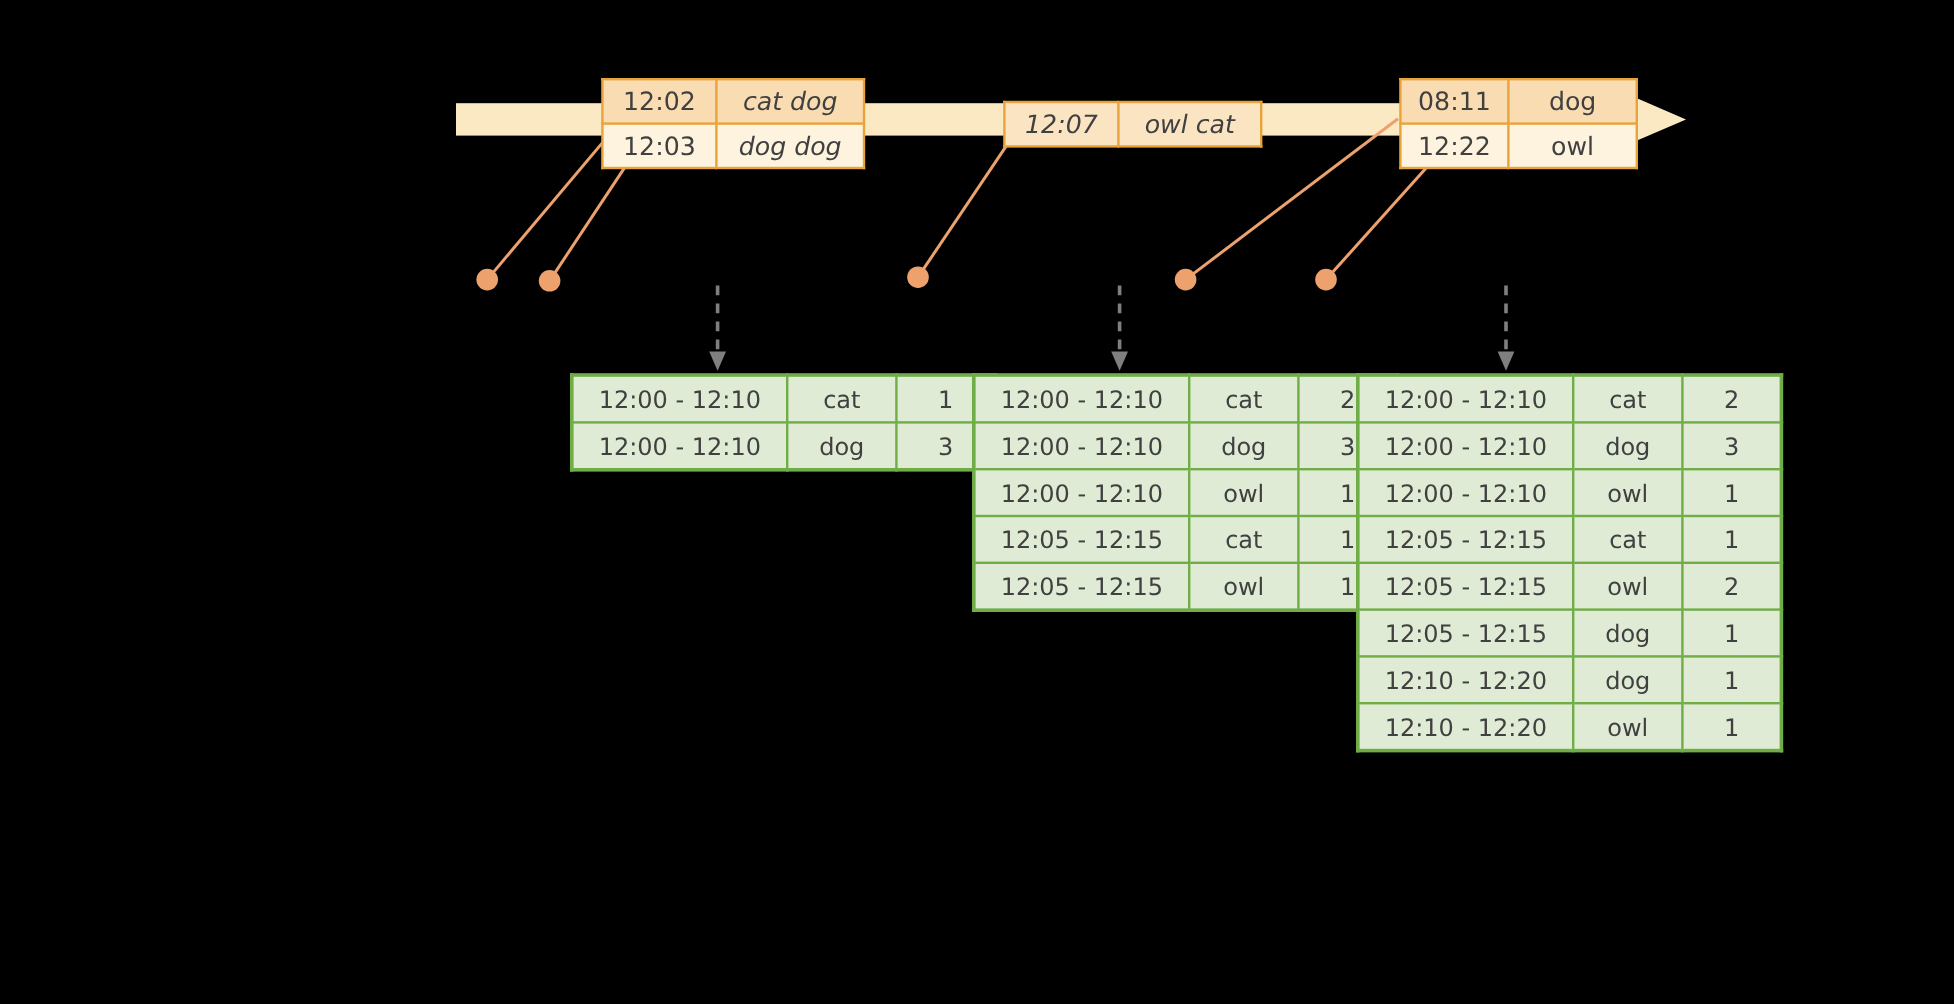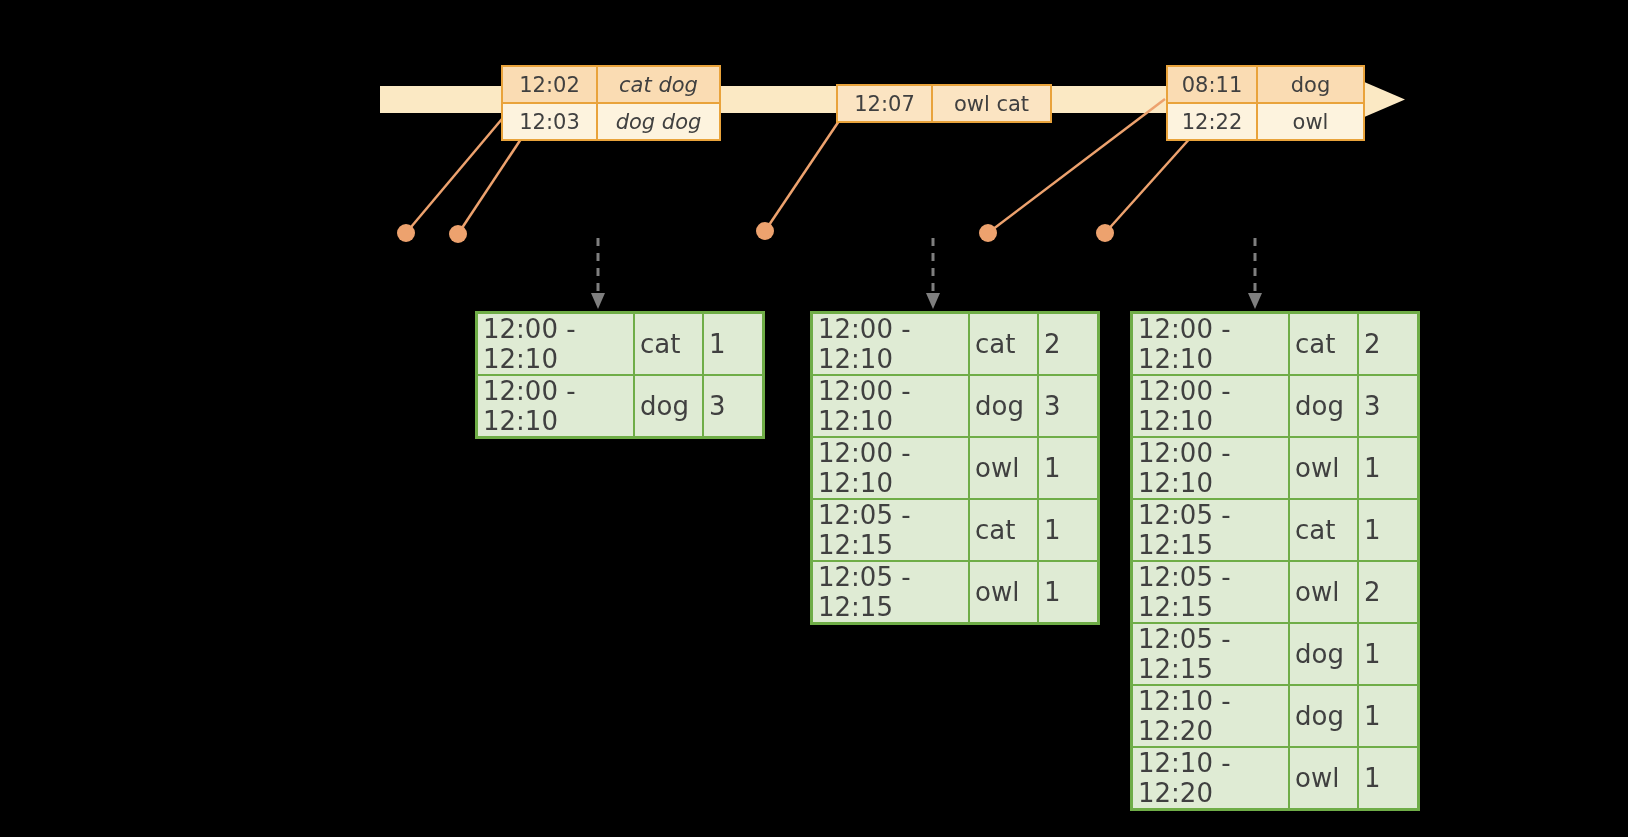"12:07" .ev2 { font-style: none -> italic }
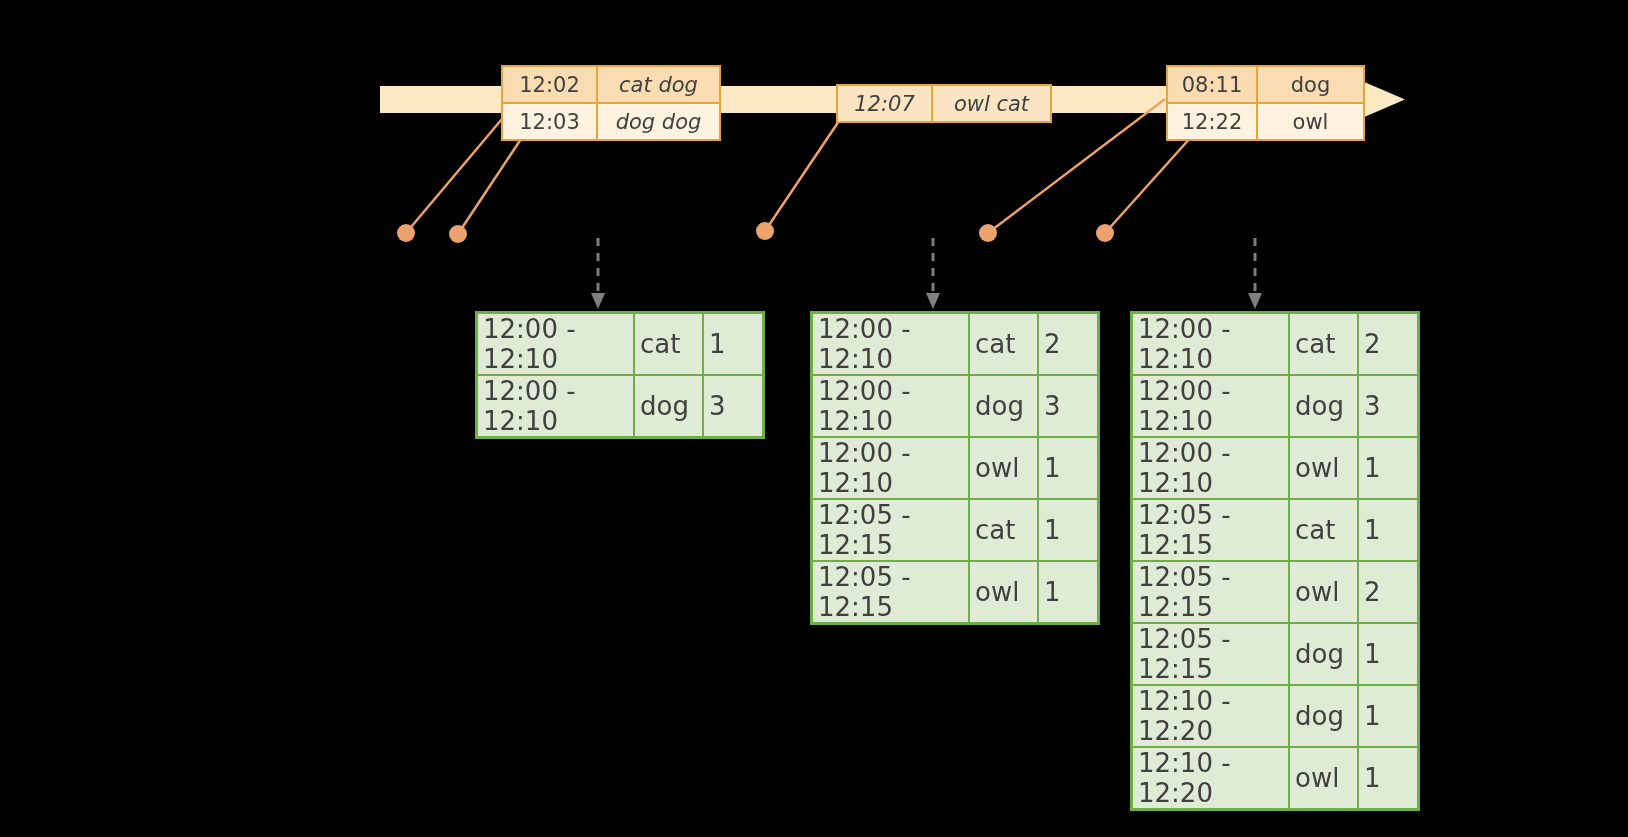"12:00 - 12:10" .result-table td { font-size: 26px -> 20px; padding: 0 5px -> 0 16px; text-align: left -> center }
